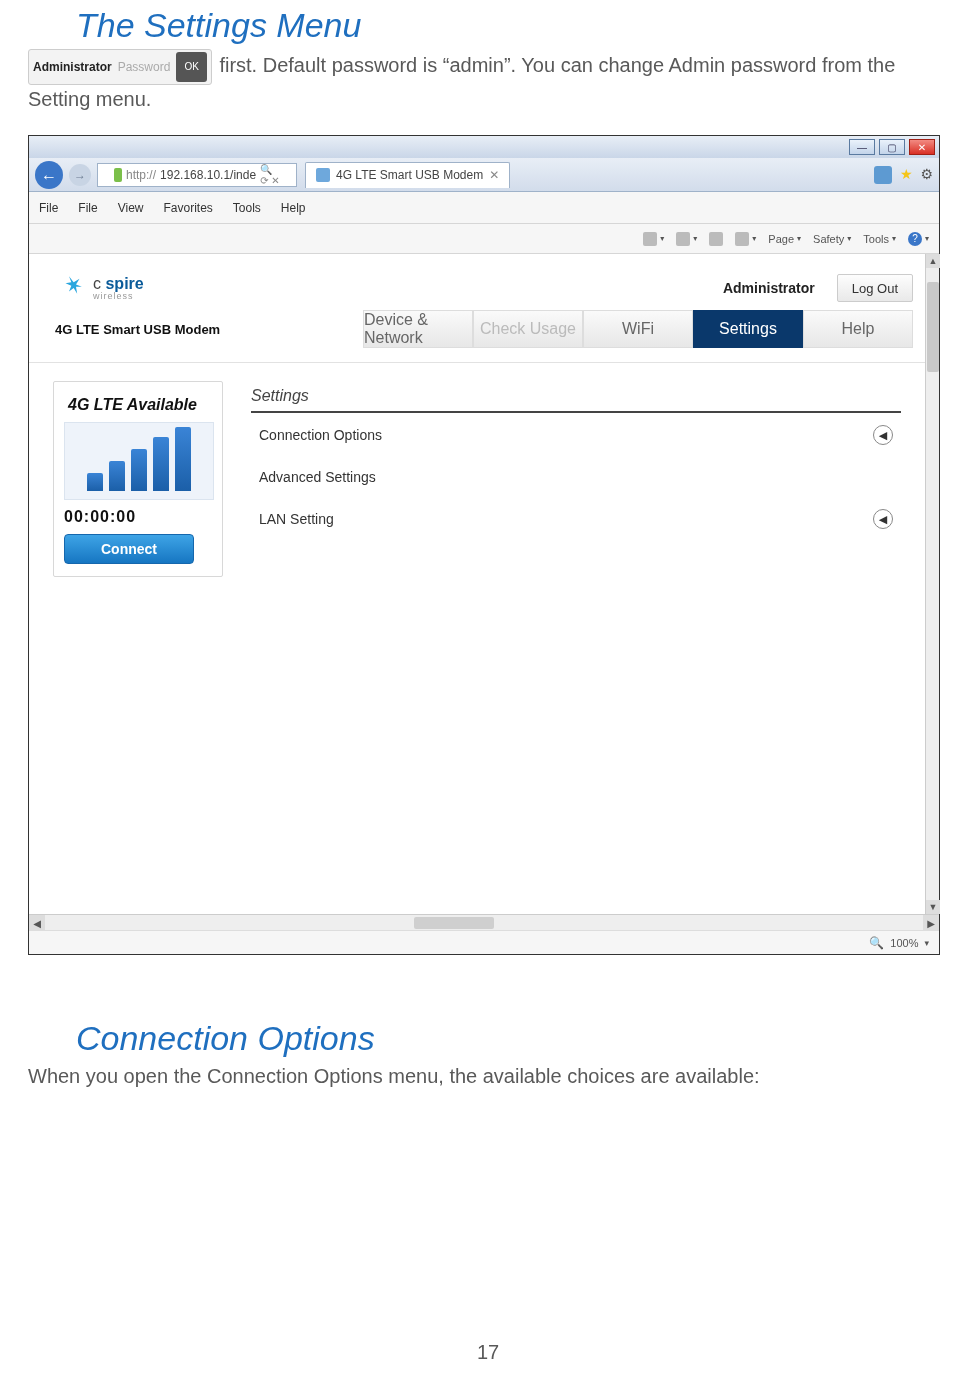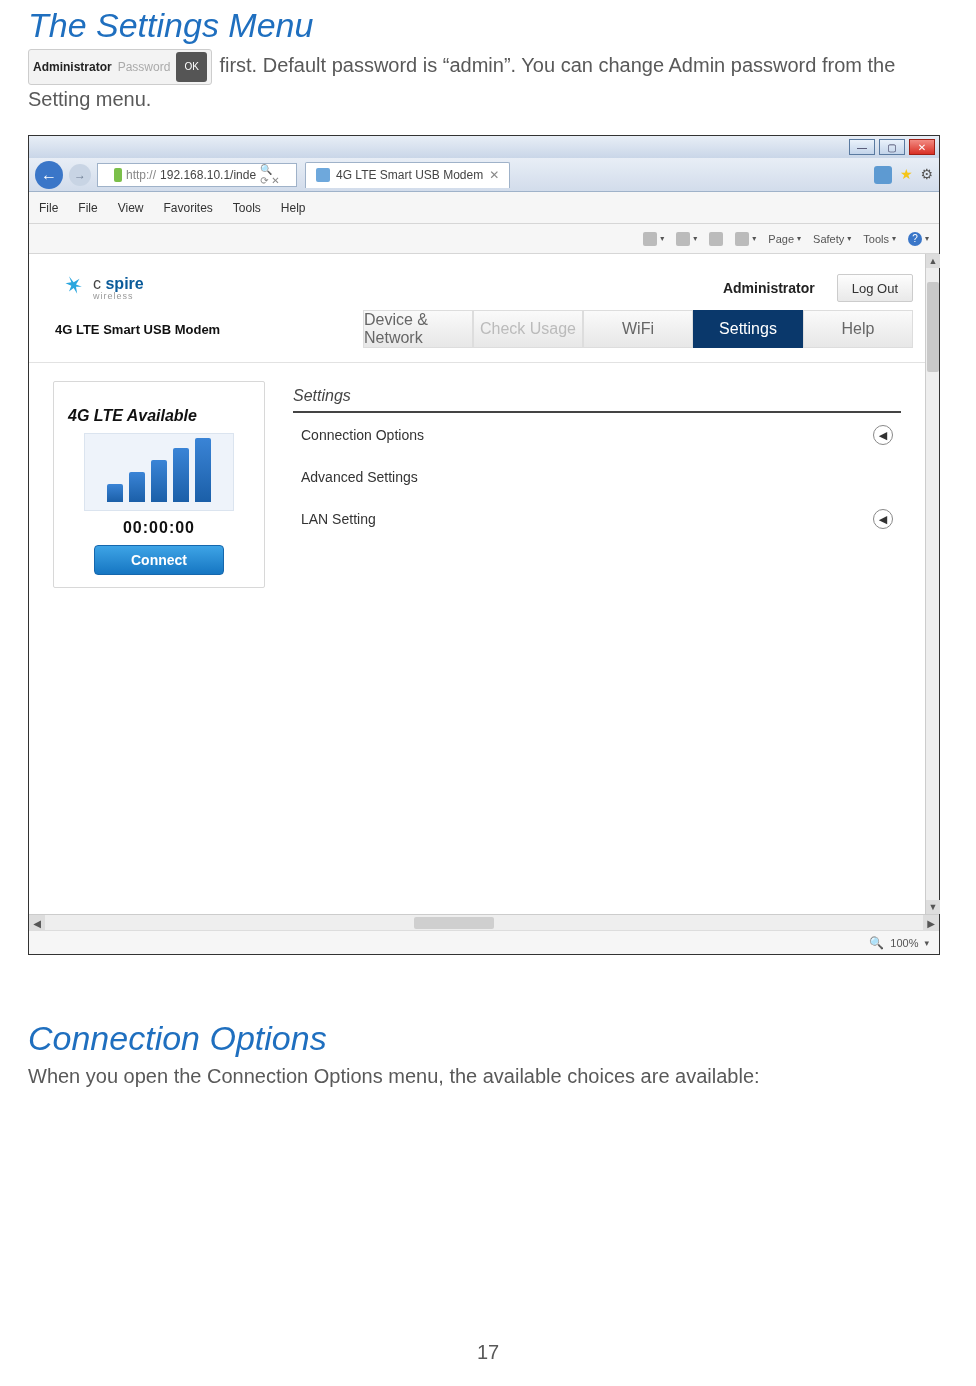"The Settings Menu" h2.section-title { margin-left: none -> 48px }
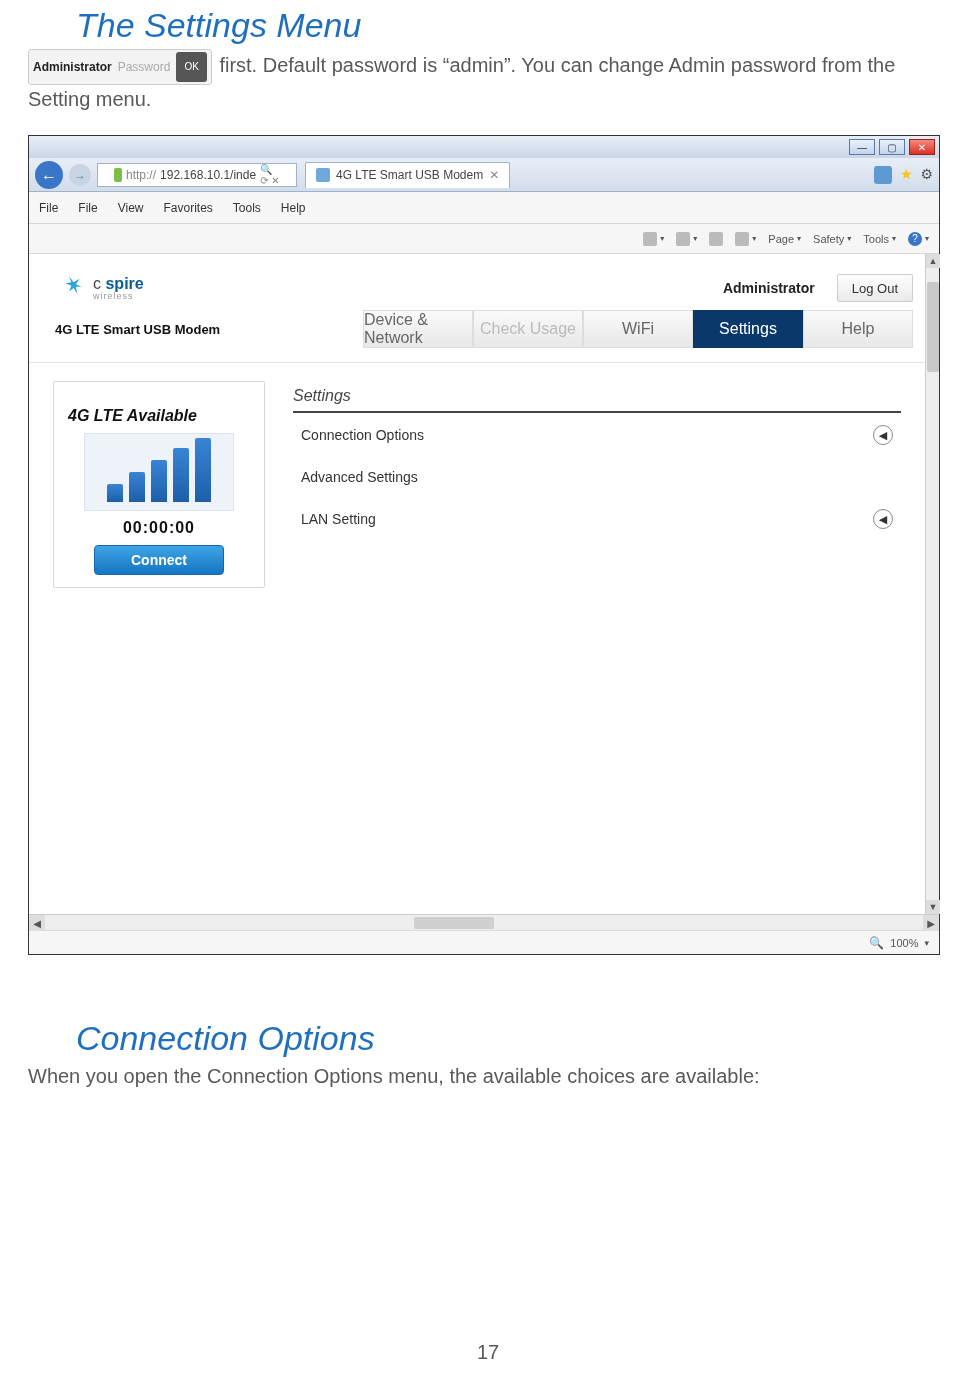"4G LTE Available" .side-panel { align-items: center -> none; padding: 25px 10px 12px 10px -> 14px 10px 12px 10px; width: 212px -> 170px }
